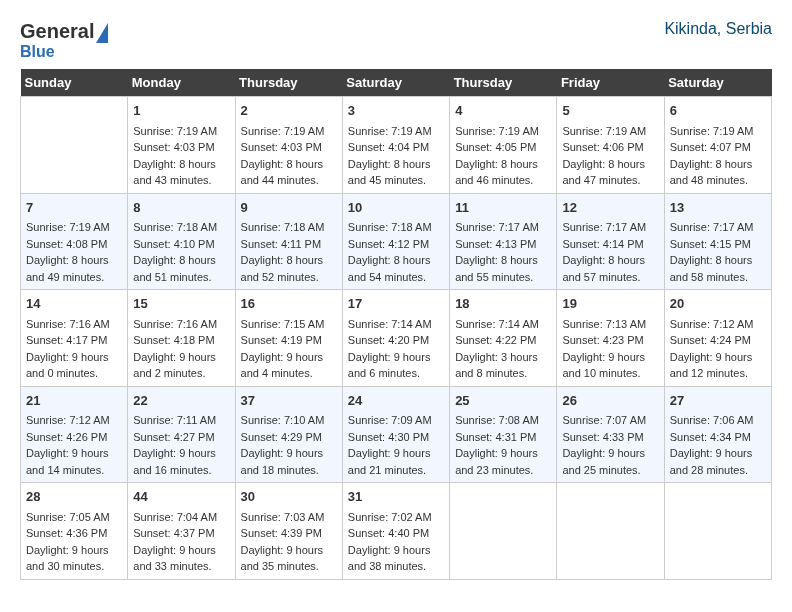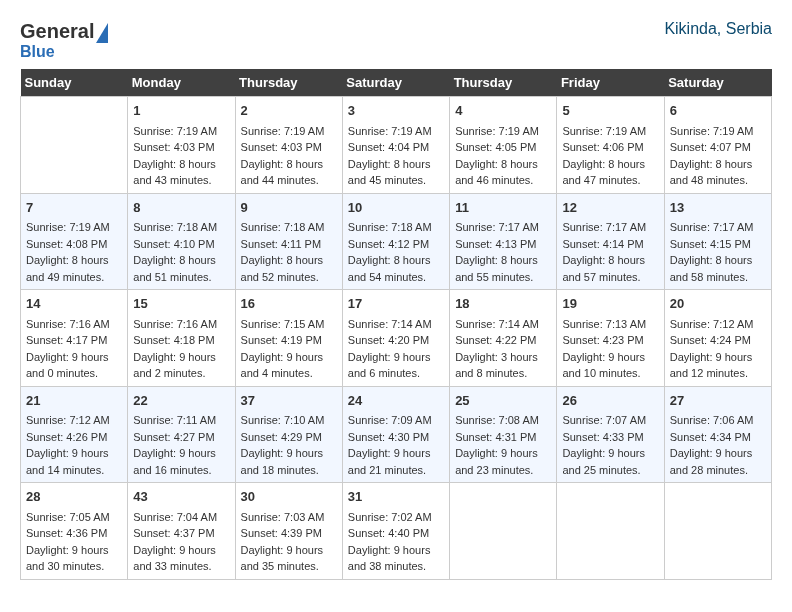"43" span.day-num { text: 43 -> 44 }
